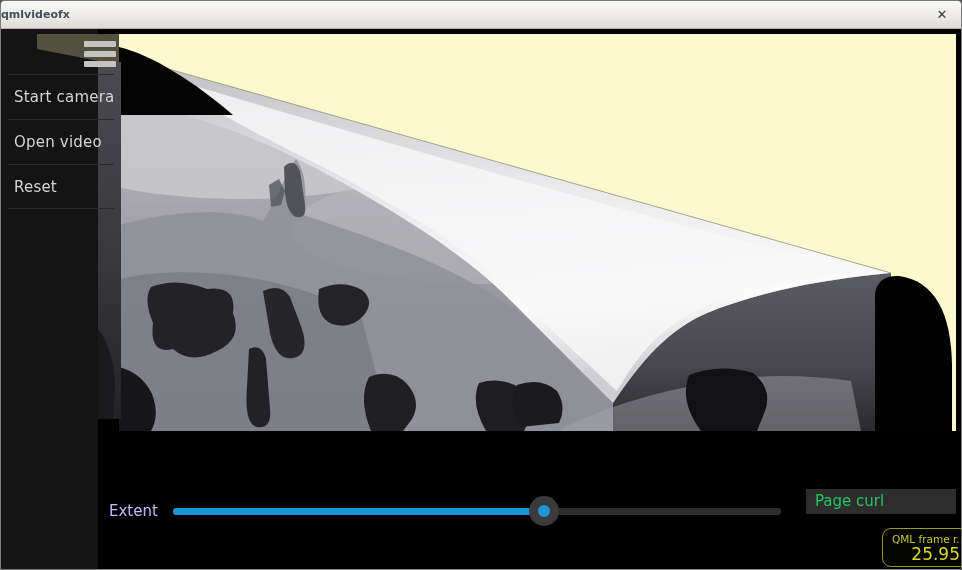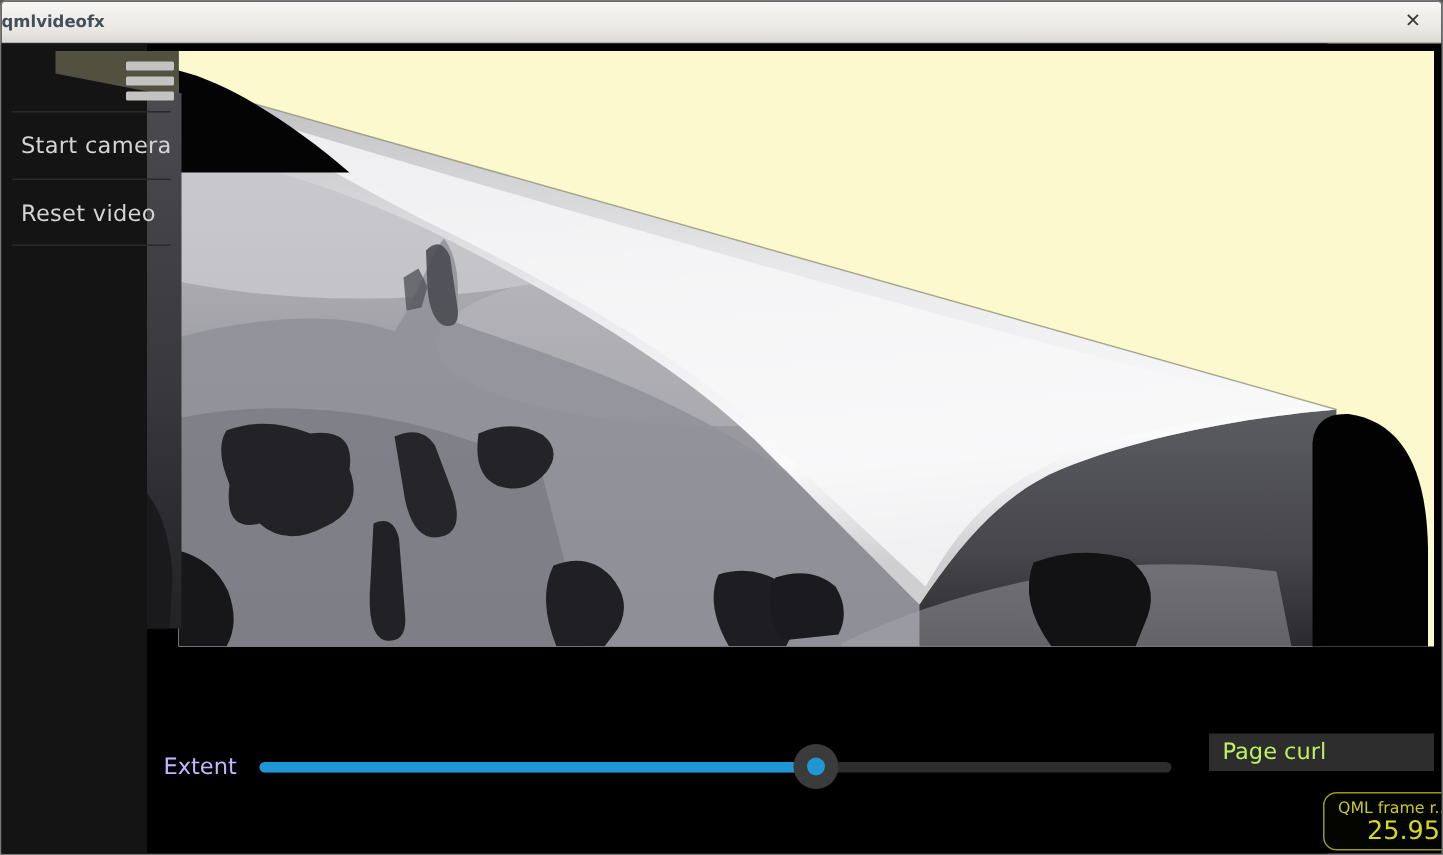"Reset video" div.menu-item { text: Reset -> Open }
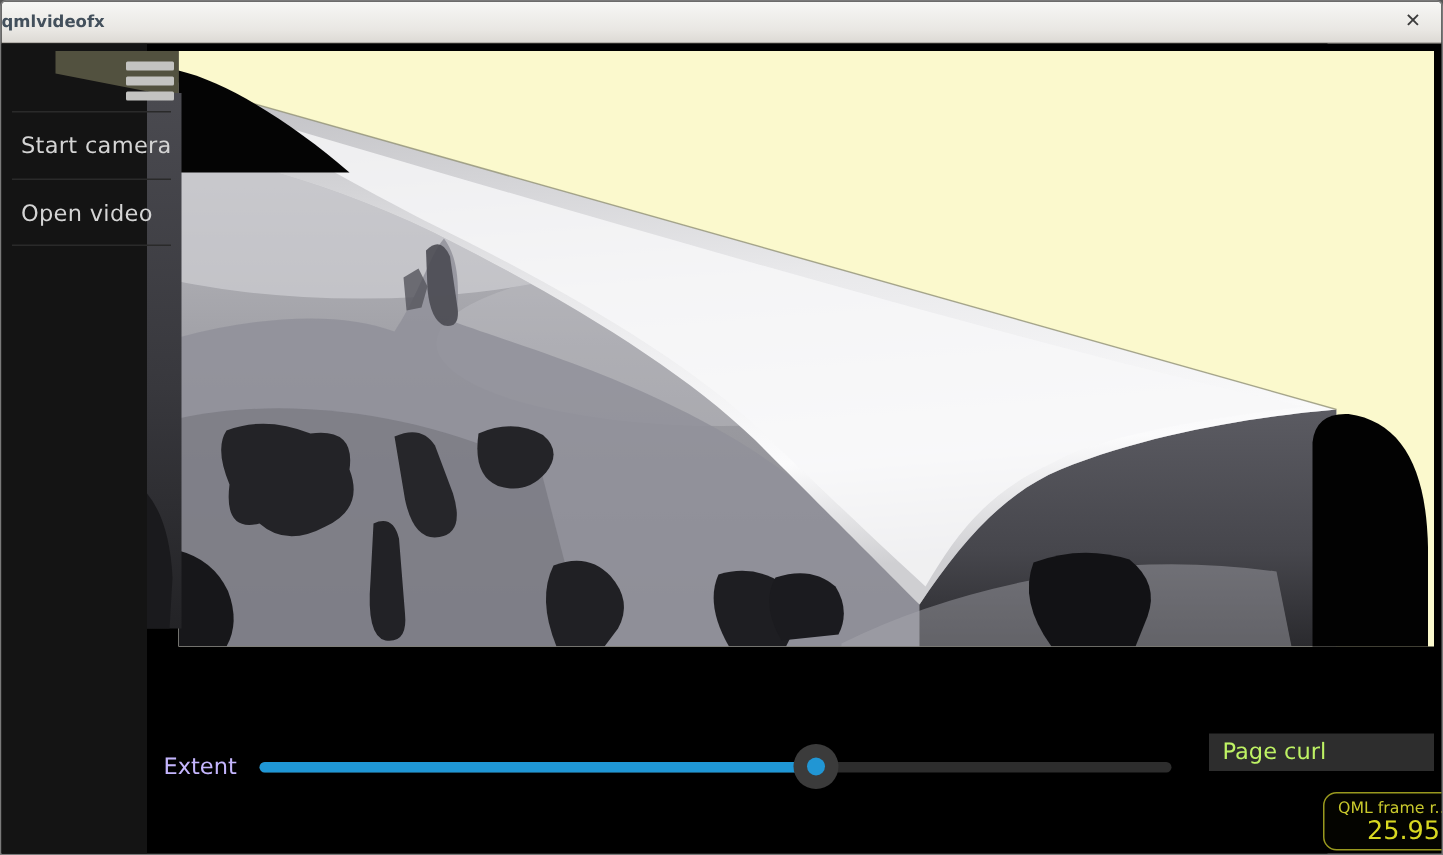"Reset" div.menu-item { html: none -> <div>Reset</div> }
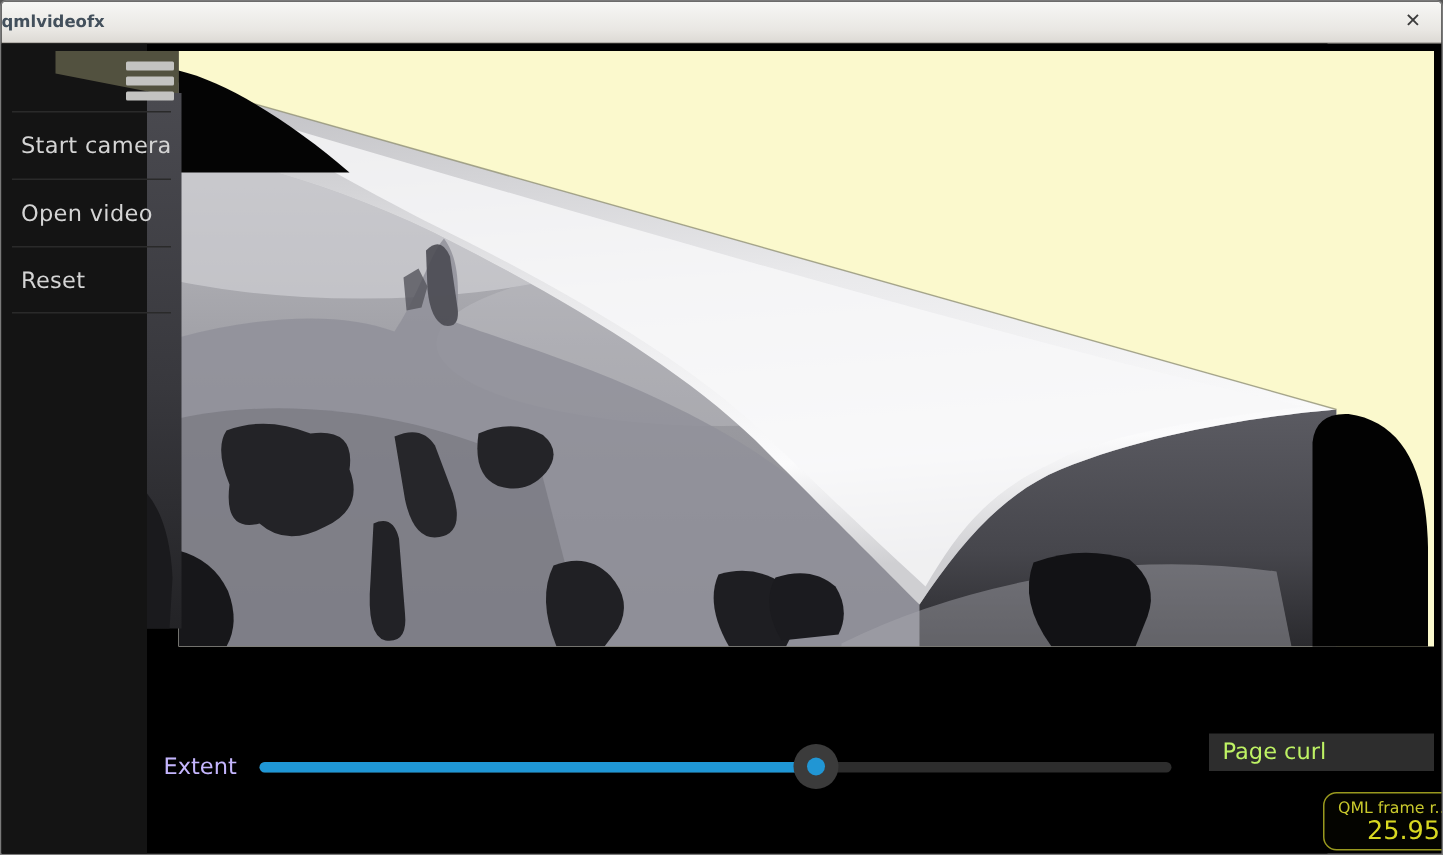"Page curl" .effect-button { color: #bef264 -> #22c55e }
